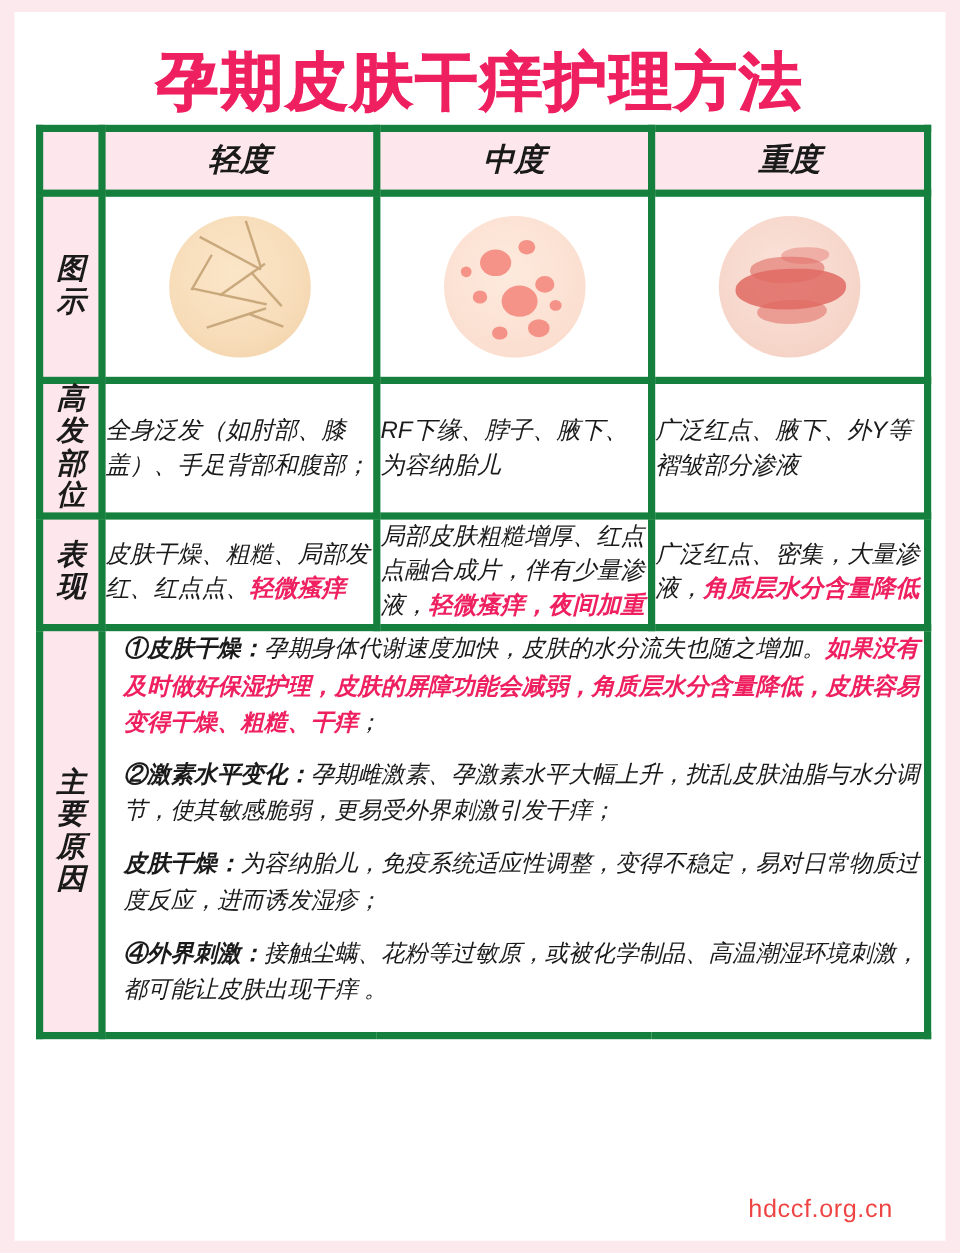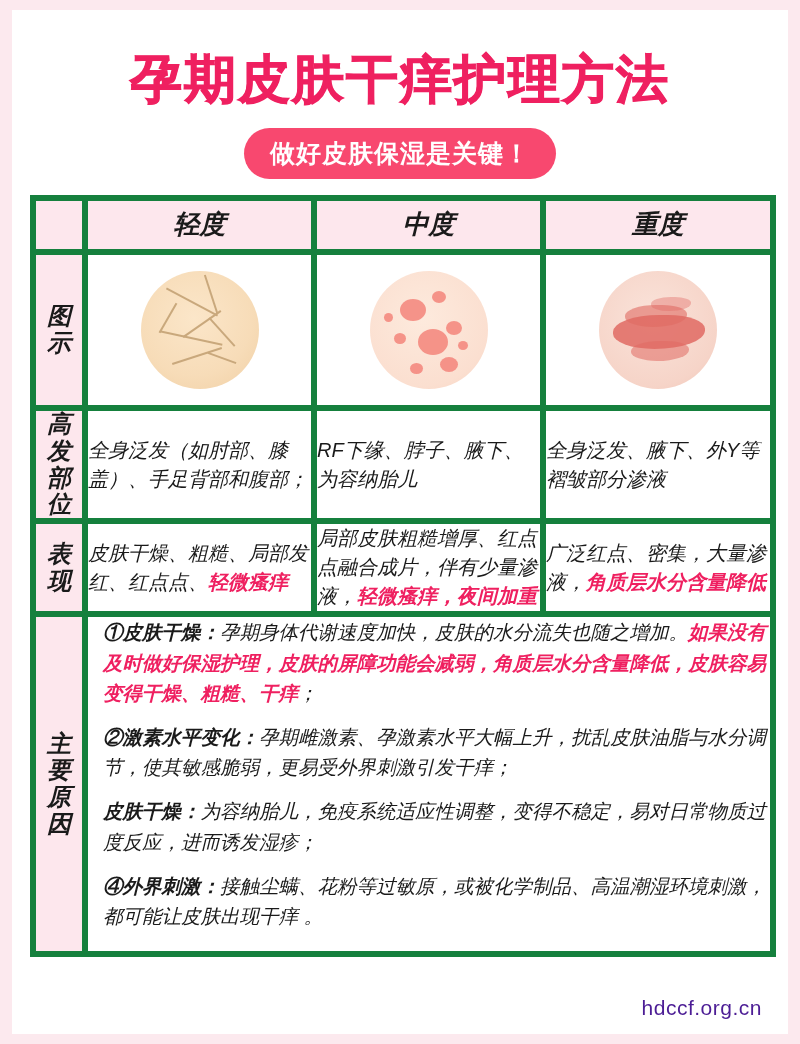"孕期皮肤干痒护理方法" .title { margin: 24px 0 4px 0 -> 14px 0 4px 0 }
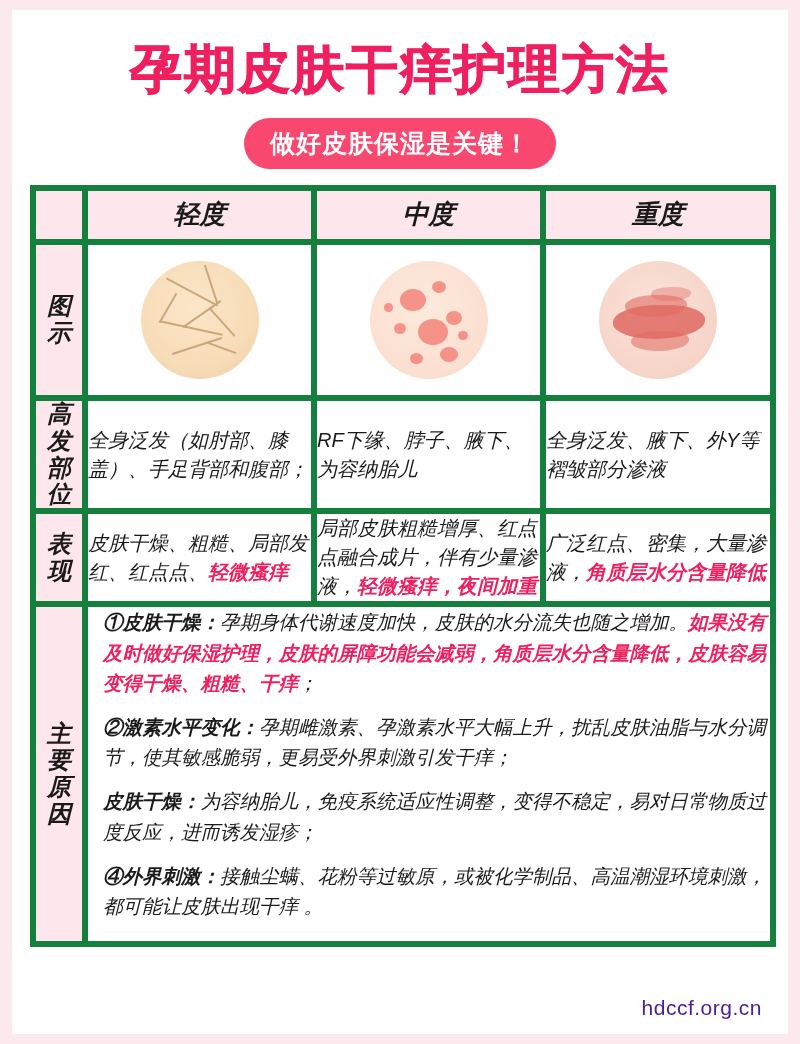"做好皮肤保湿是关键！" div.subtitle-wrap { html: <div> <div>做好皮肤保湿是关键！</div> </div> -> none }
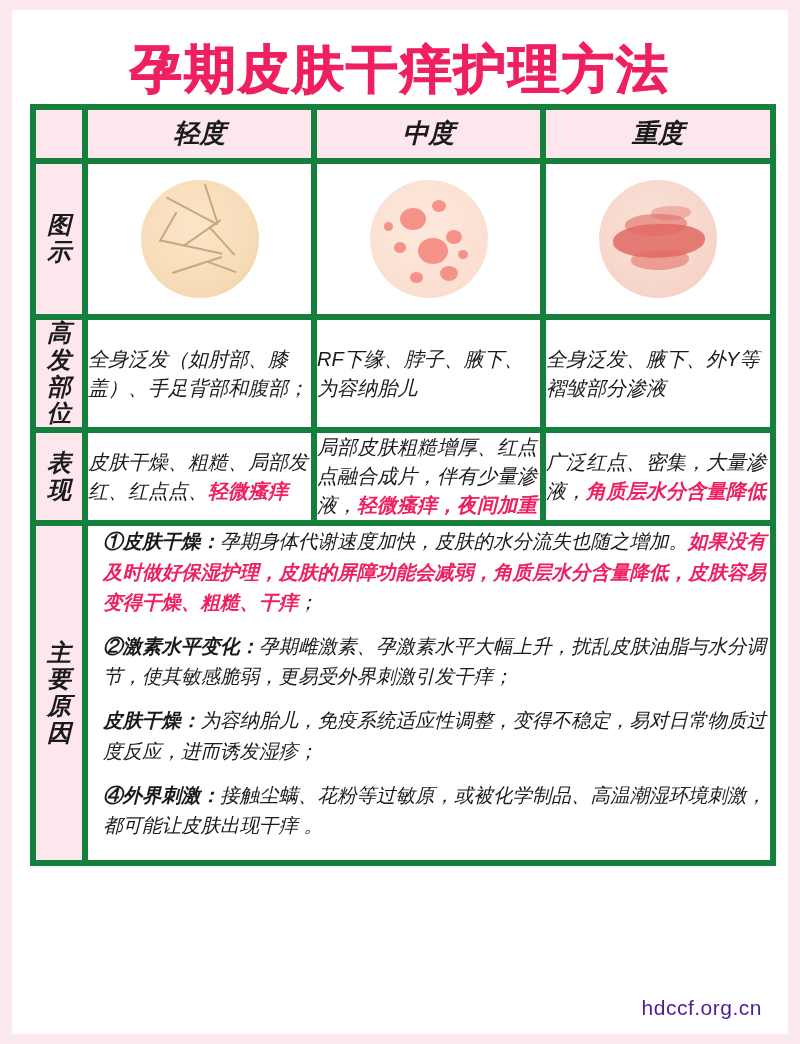"全身泛发、腋下、外Y等褶皱部分渗液" td.cell { text: 全身泛发 -> 广泛红点 }
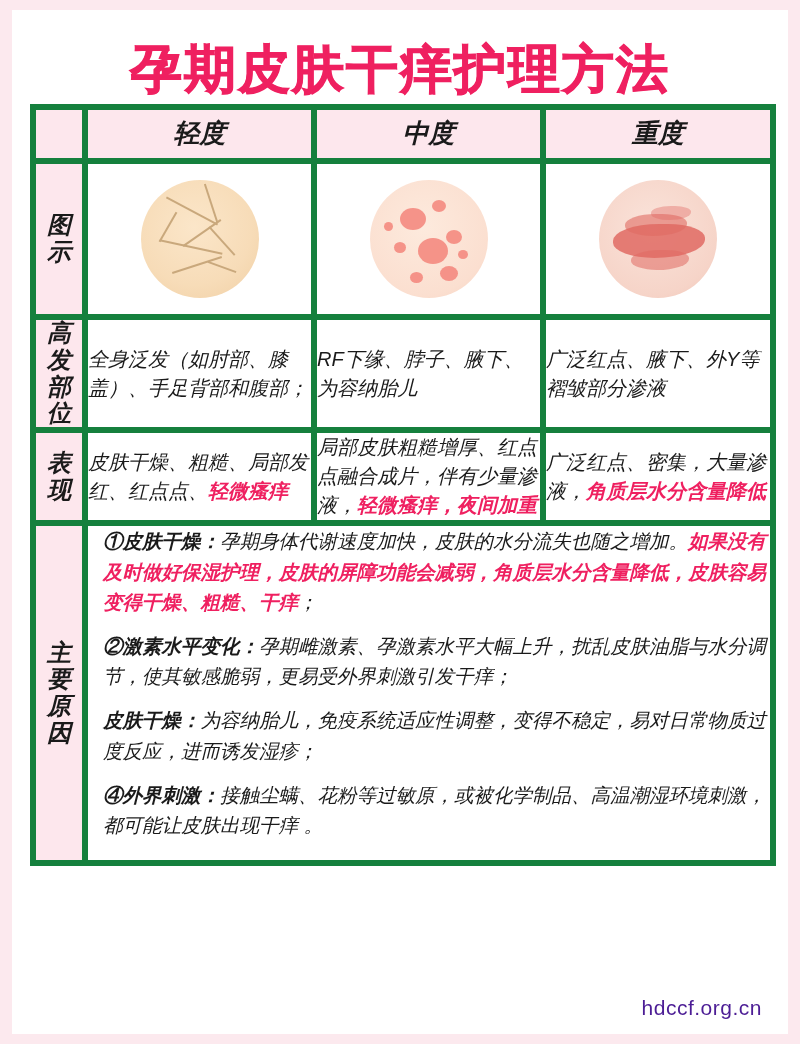"hdccf.org.cn" .watermark { color: #4c1d95 -> #ef4444; right: 26px -> 44px }
